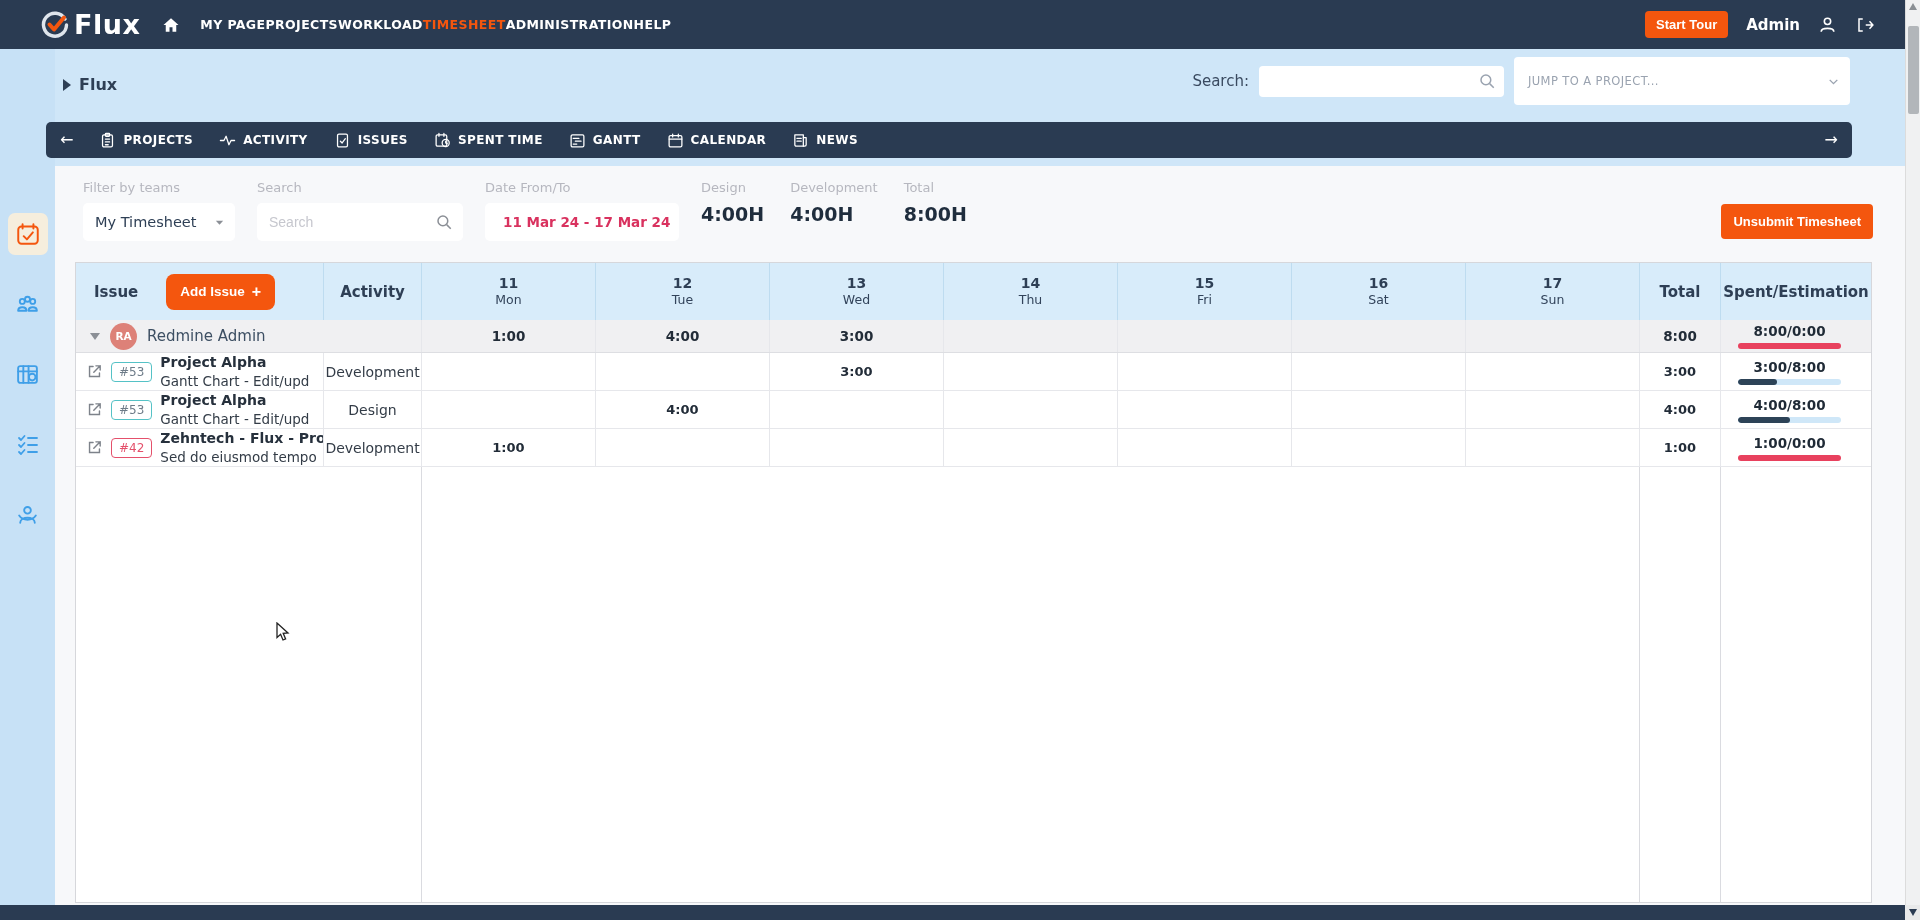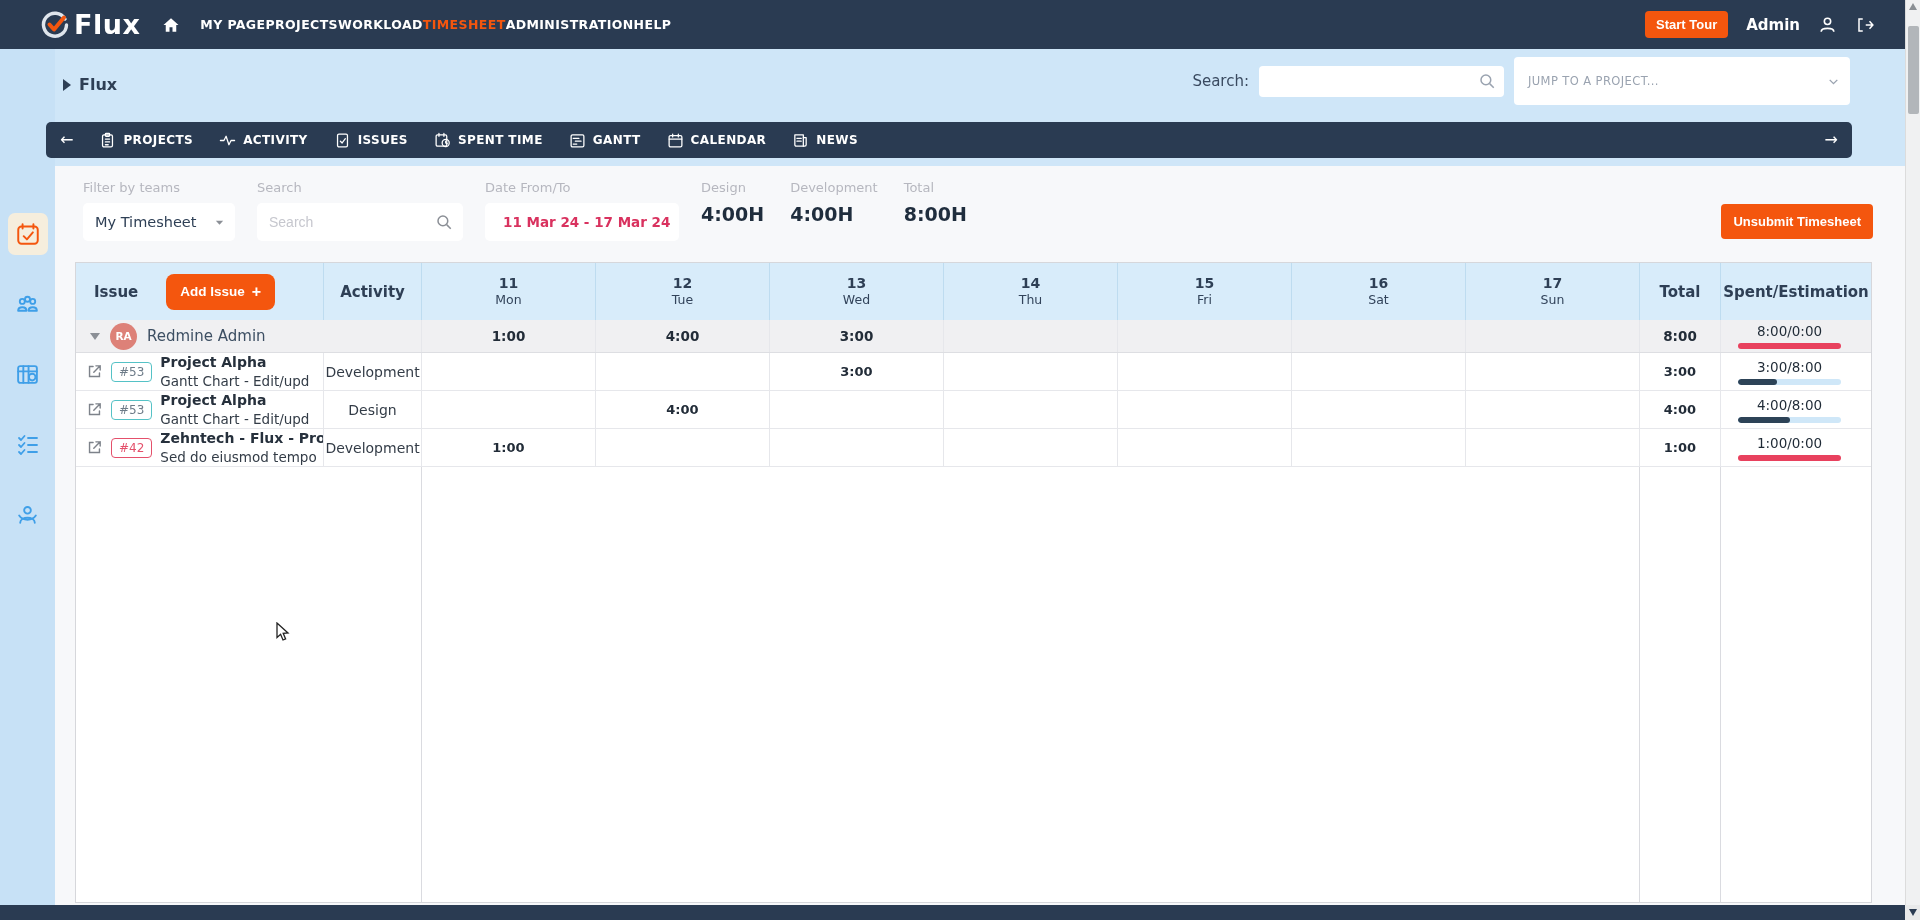"8:00/0:00" .spent-val { font-weight: normal -> bold }
